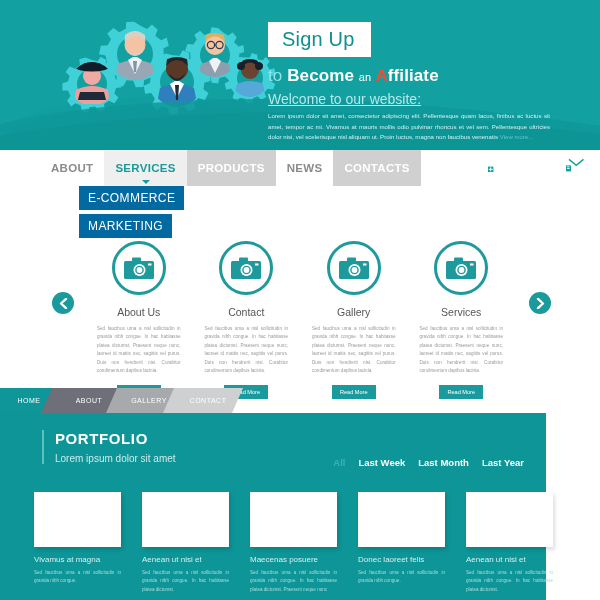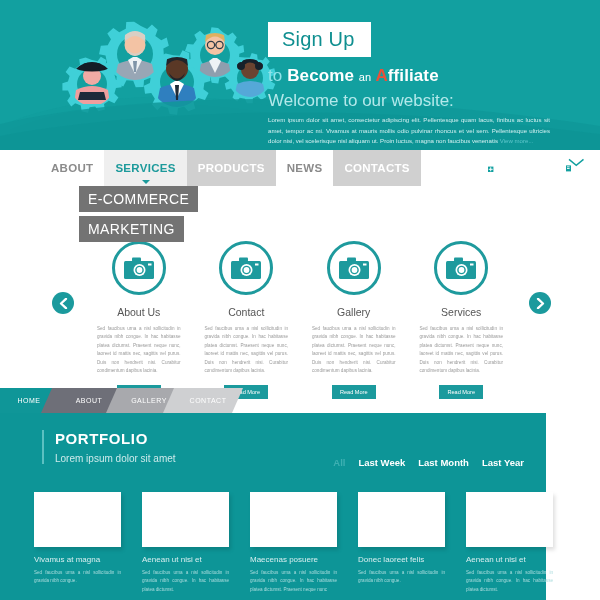"Welcome to our website:" .welcome { font-size: 17px -> 14px; text-decoration: none -> underline }
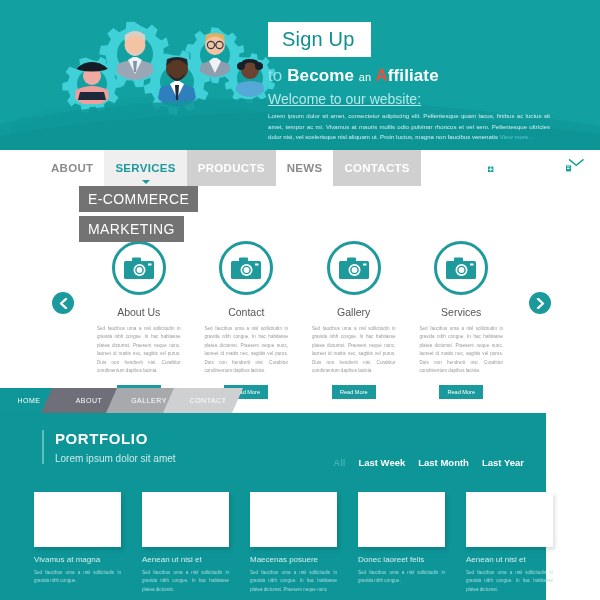"E-COMMERCE" .submenu-item { background: #737373 -> #0369a1; font-size: 14px -> 12px }
